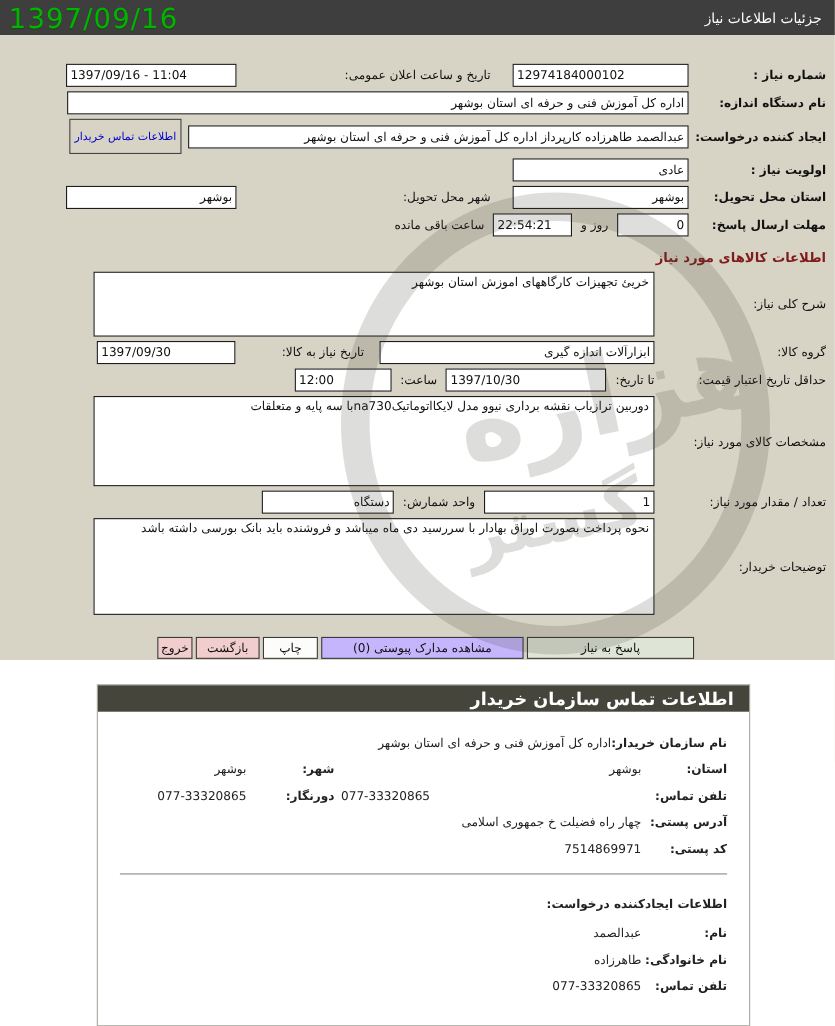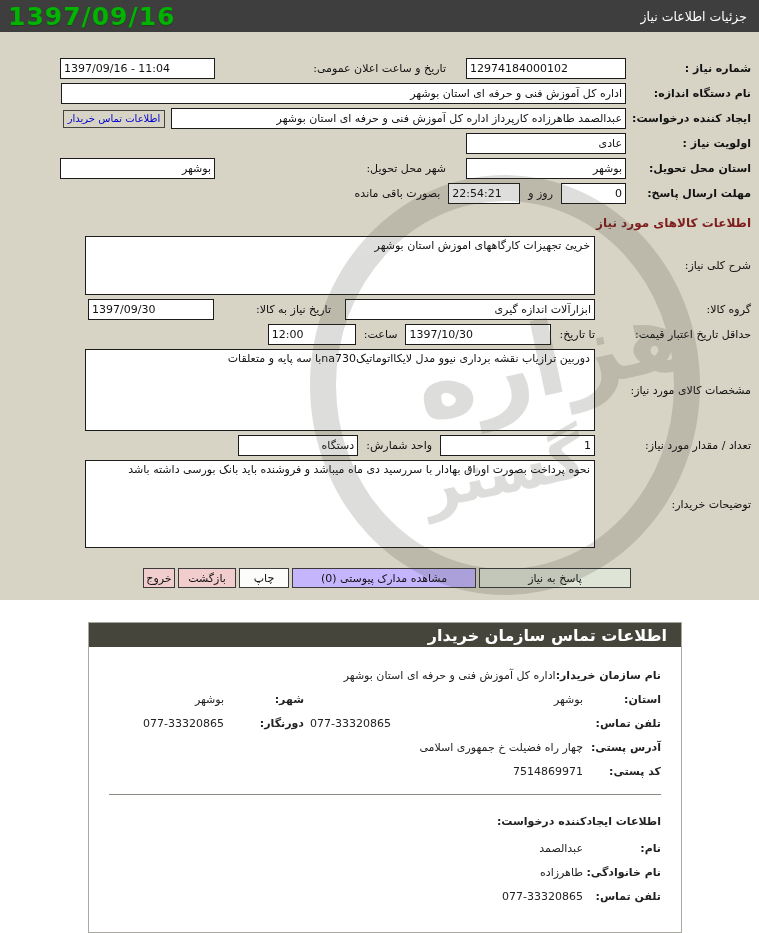"1397/09/16" .green-date { font-weight: bold -> normal }
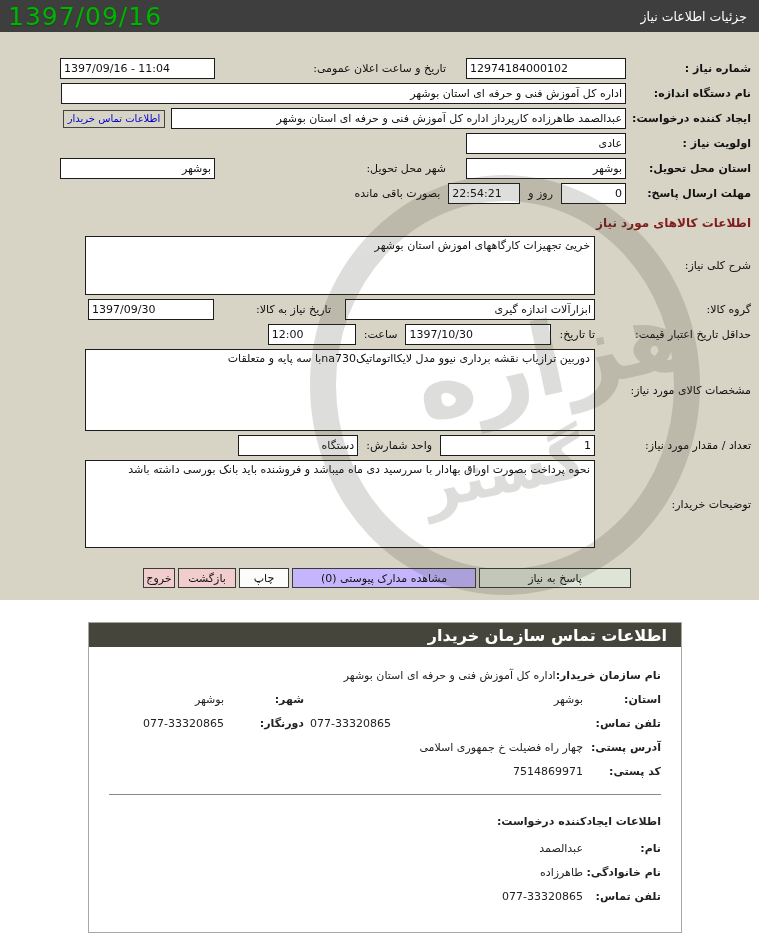"اطلاعات تماس خریدار" .contact-link { height: 18px -> 32px }
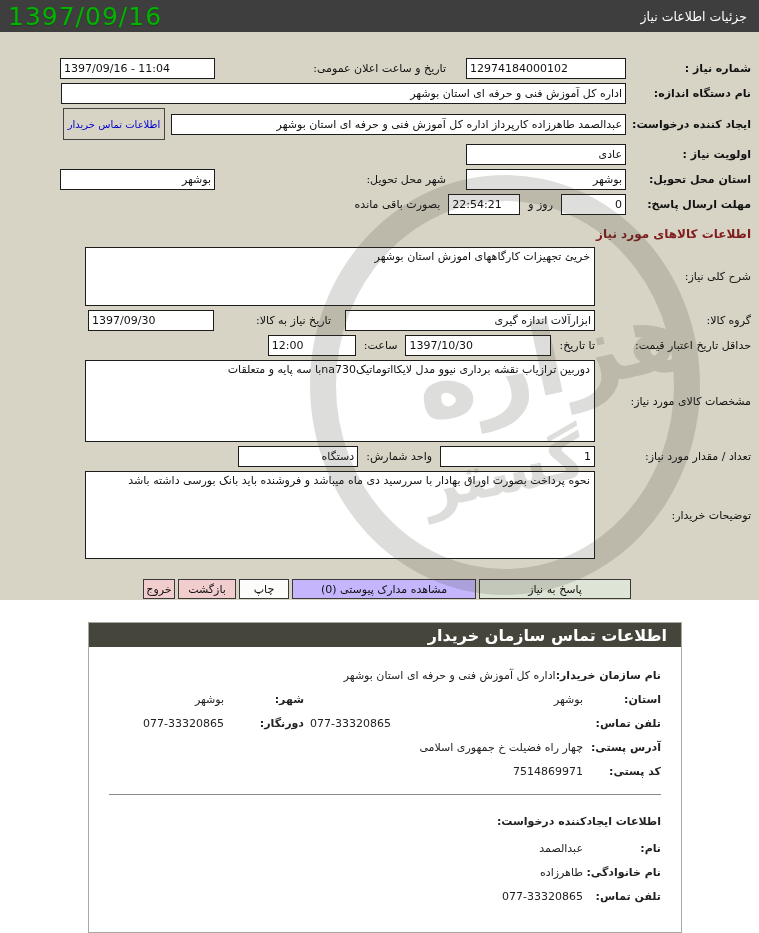"بصورت باقی مانده" span.inline-lbl { text: بصورت -> ساعت }
